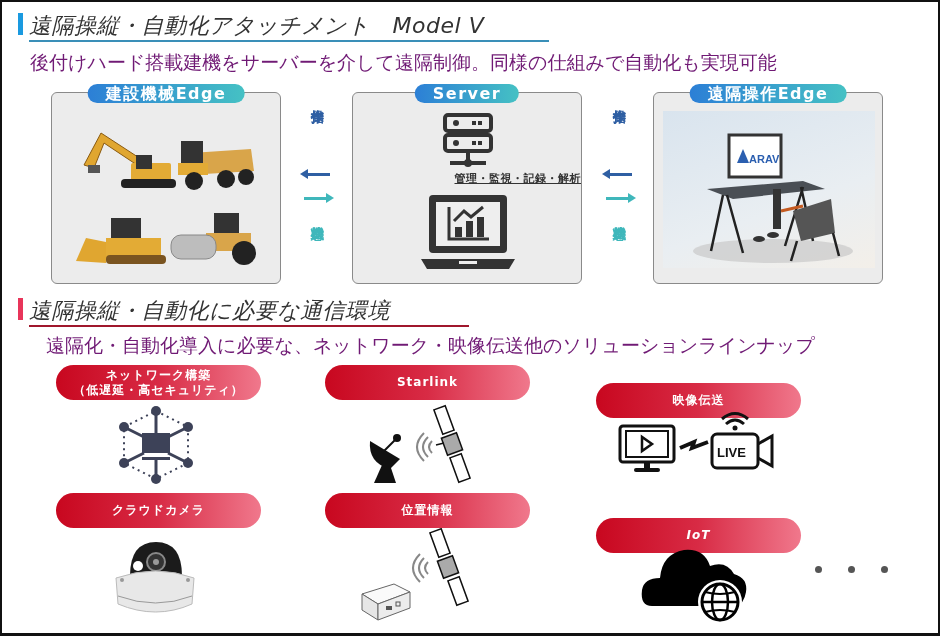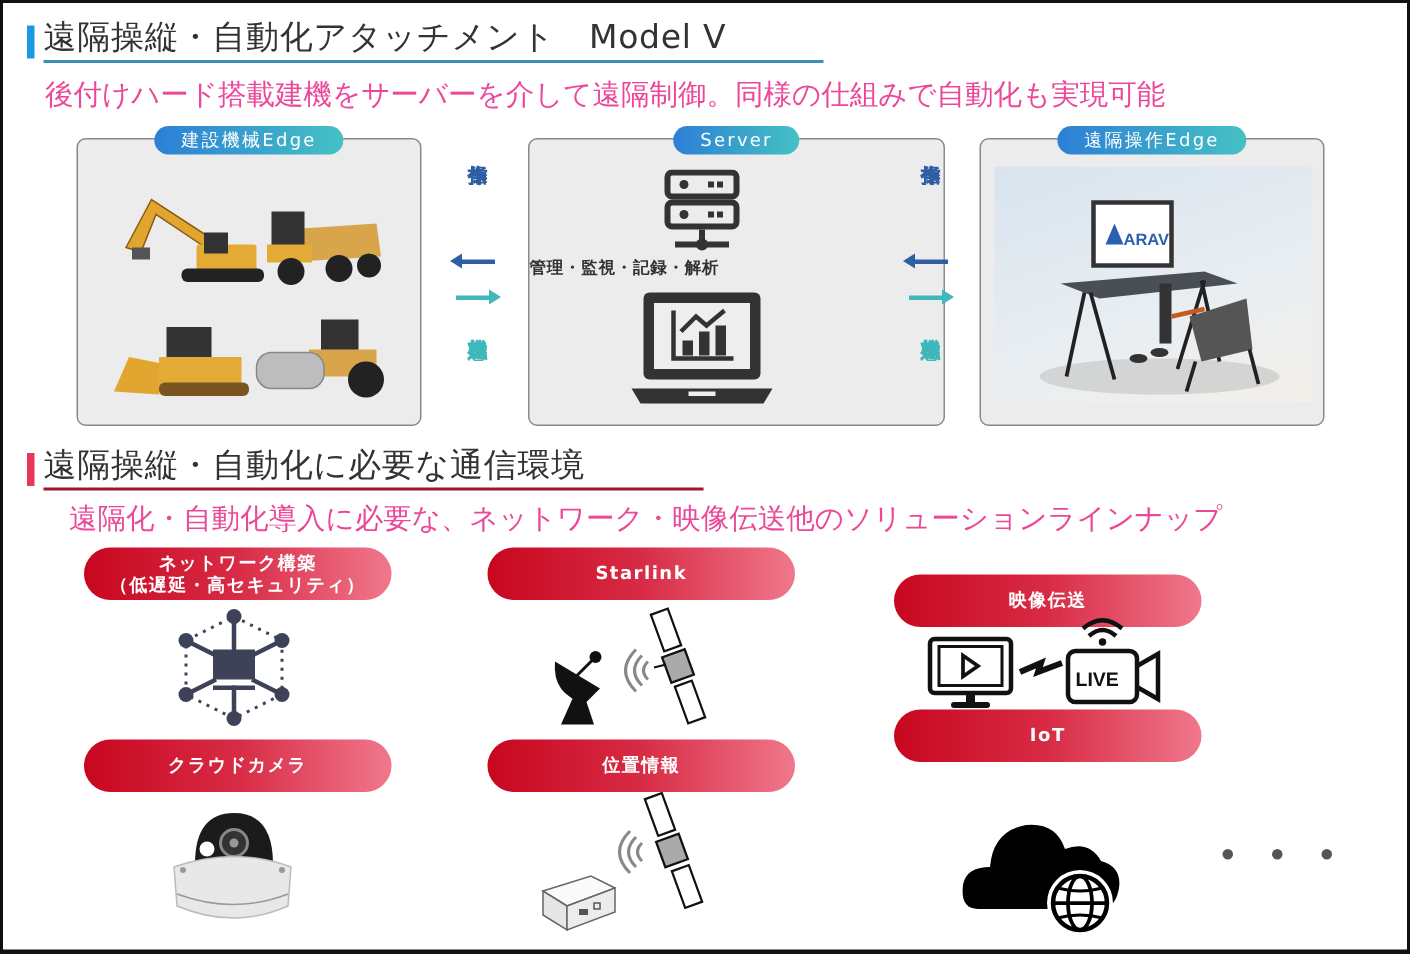"遠隔操縦・自動化アタッチメント Model V" .heading { align-items: center -> flex-start; font-style: none -> italic }
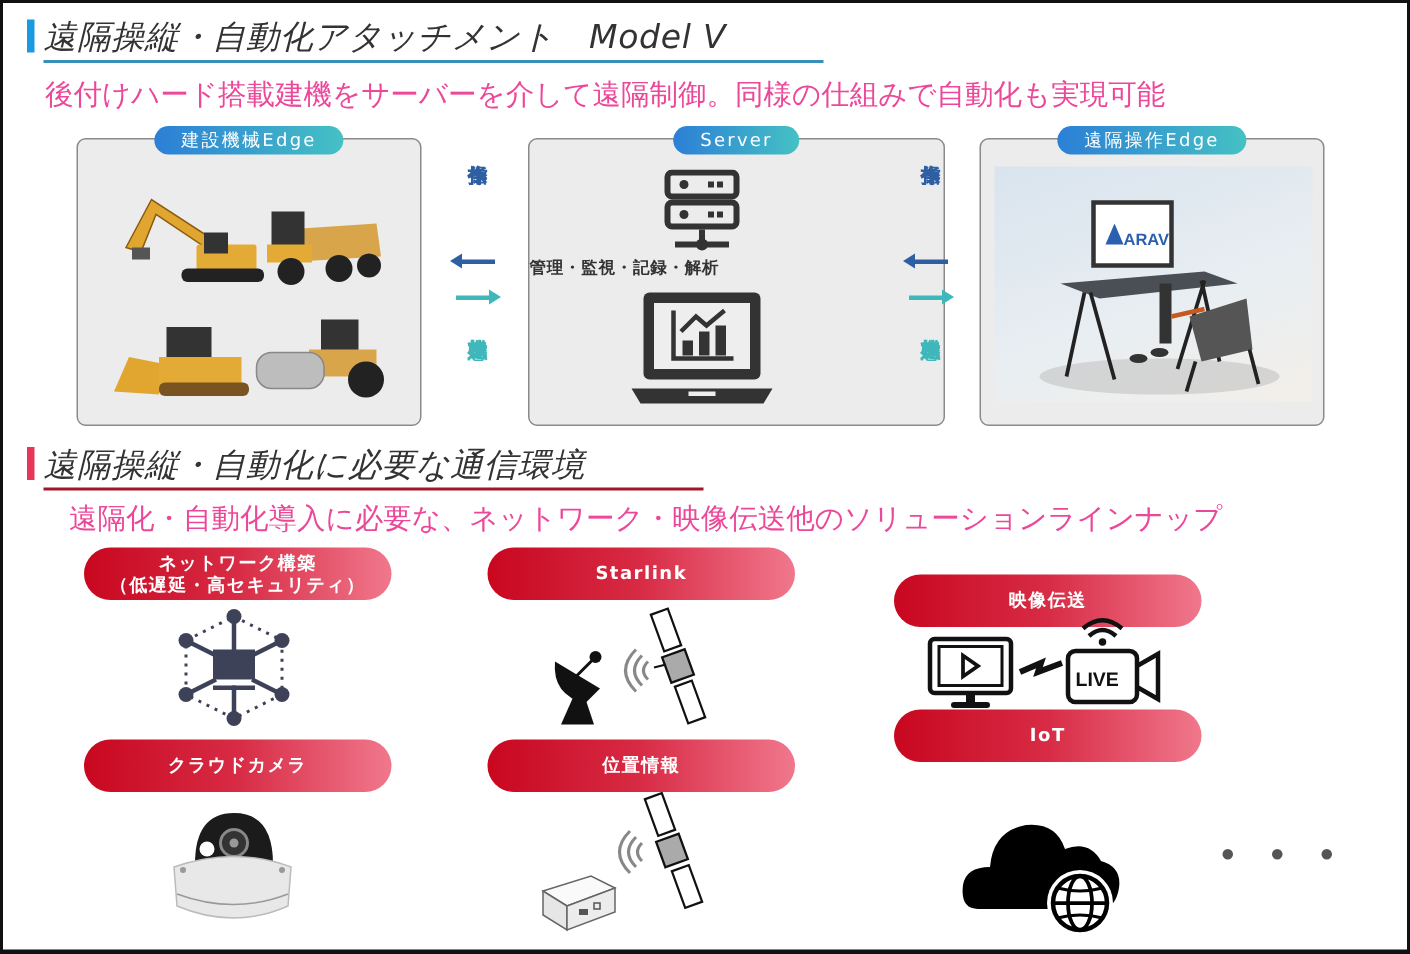"後付けハード搭載建機をサーバーを介して遠隔制御。同様の仕組みで自動化も実現可能" .subtitle { color: #ec4899 -> #701a75 }
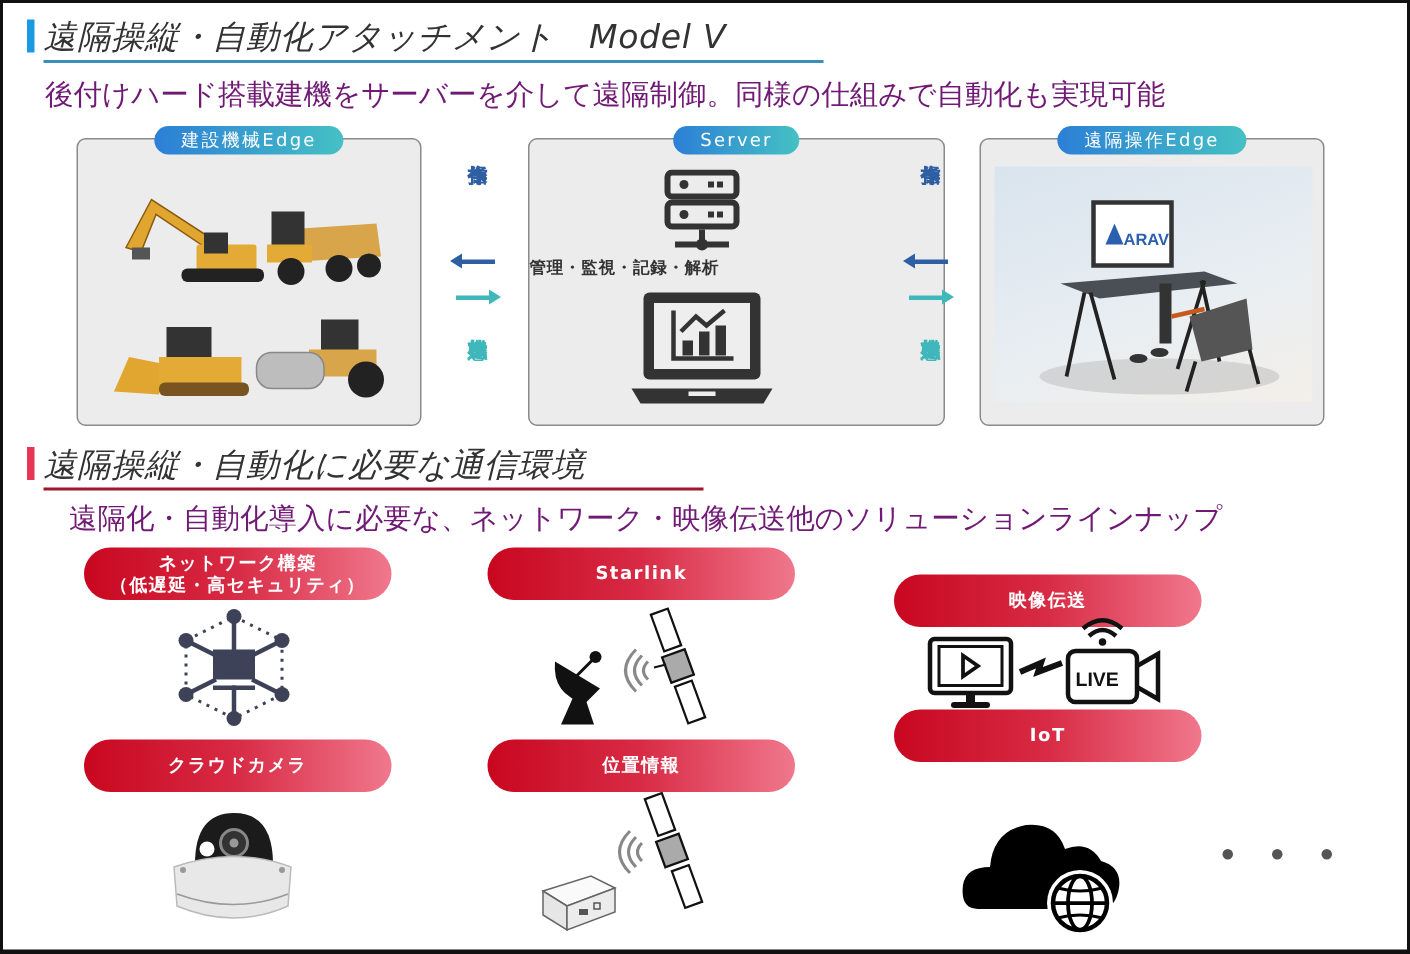"建設機械Edge" .panel-tag { font-size: 12px -> 16px; font-weight: normal -> bold }
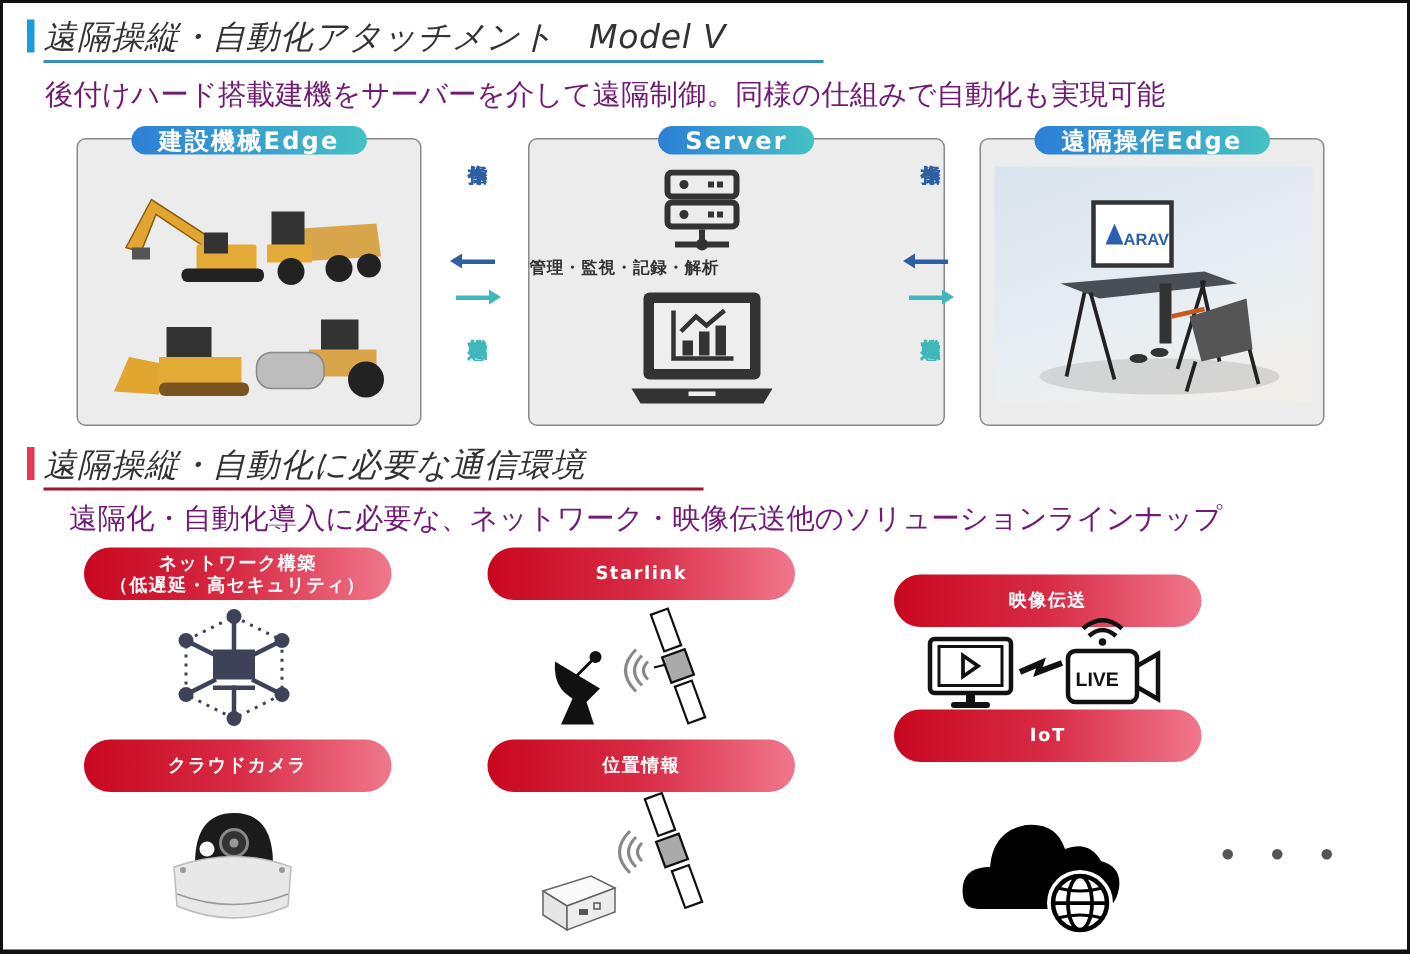"Server" .p2 { width: 278px -> 230px }
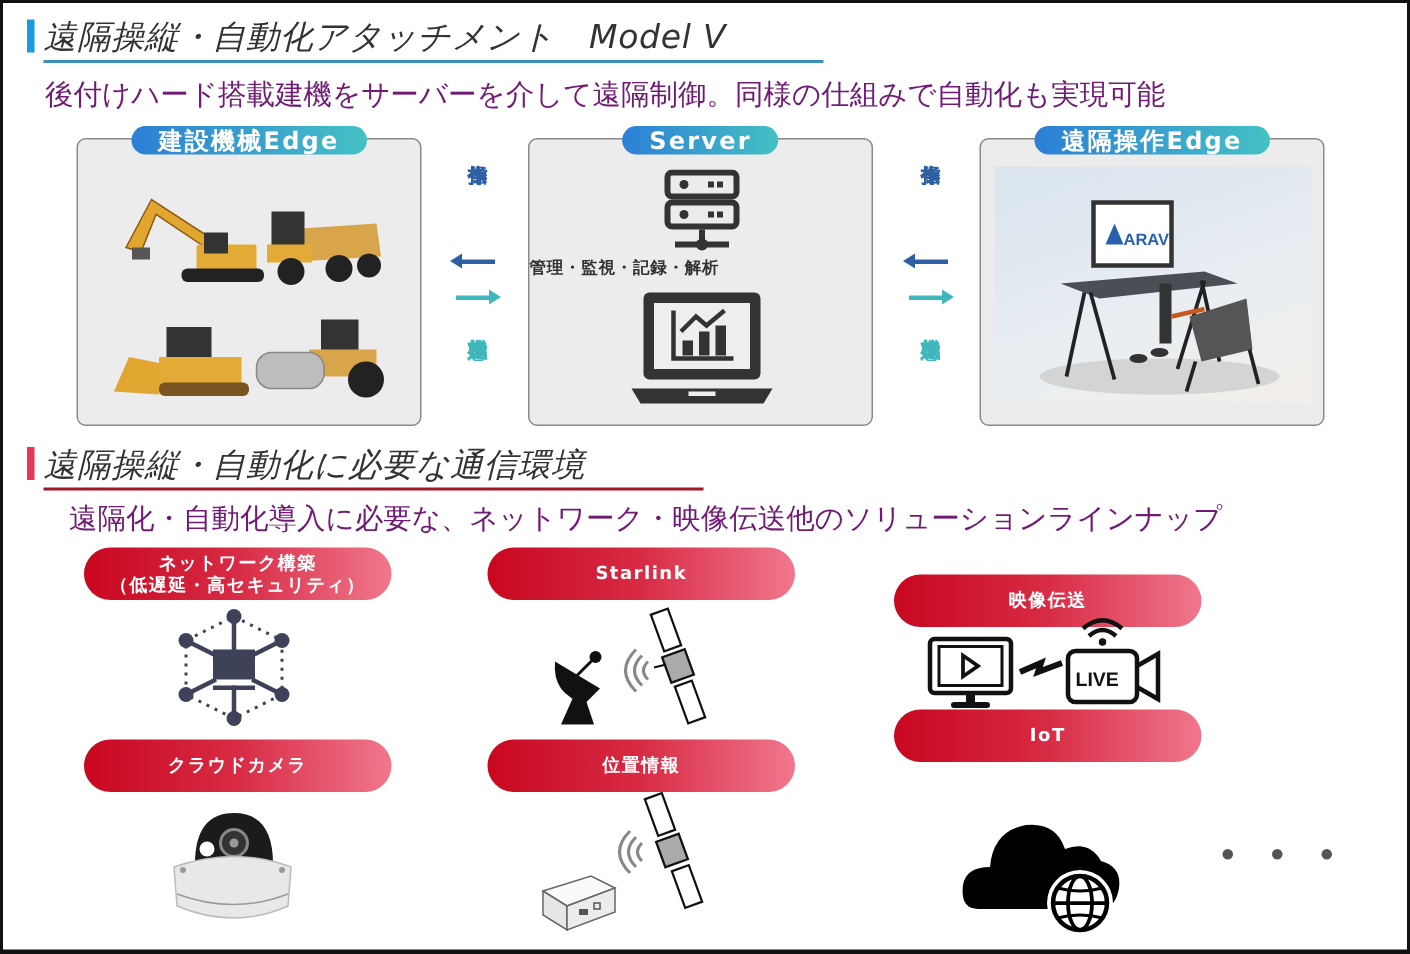"管理・監視・記録・解析" .server-label { left: 0 -> 12px; text-align: left -> right; text-decoration: none -> underline }
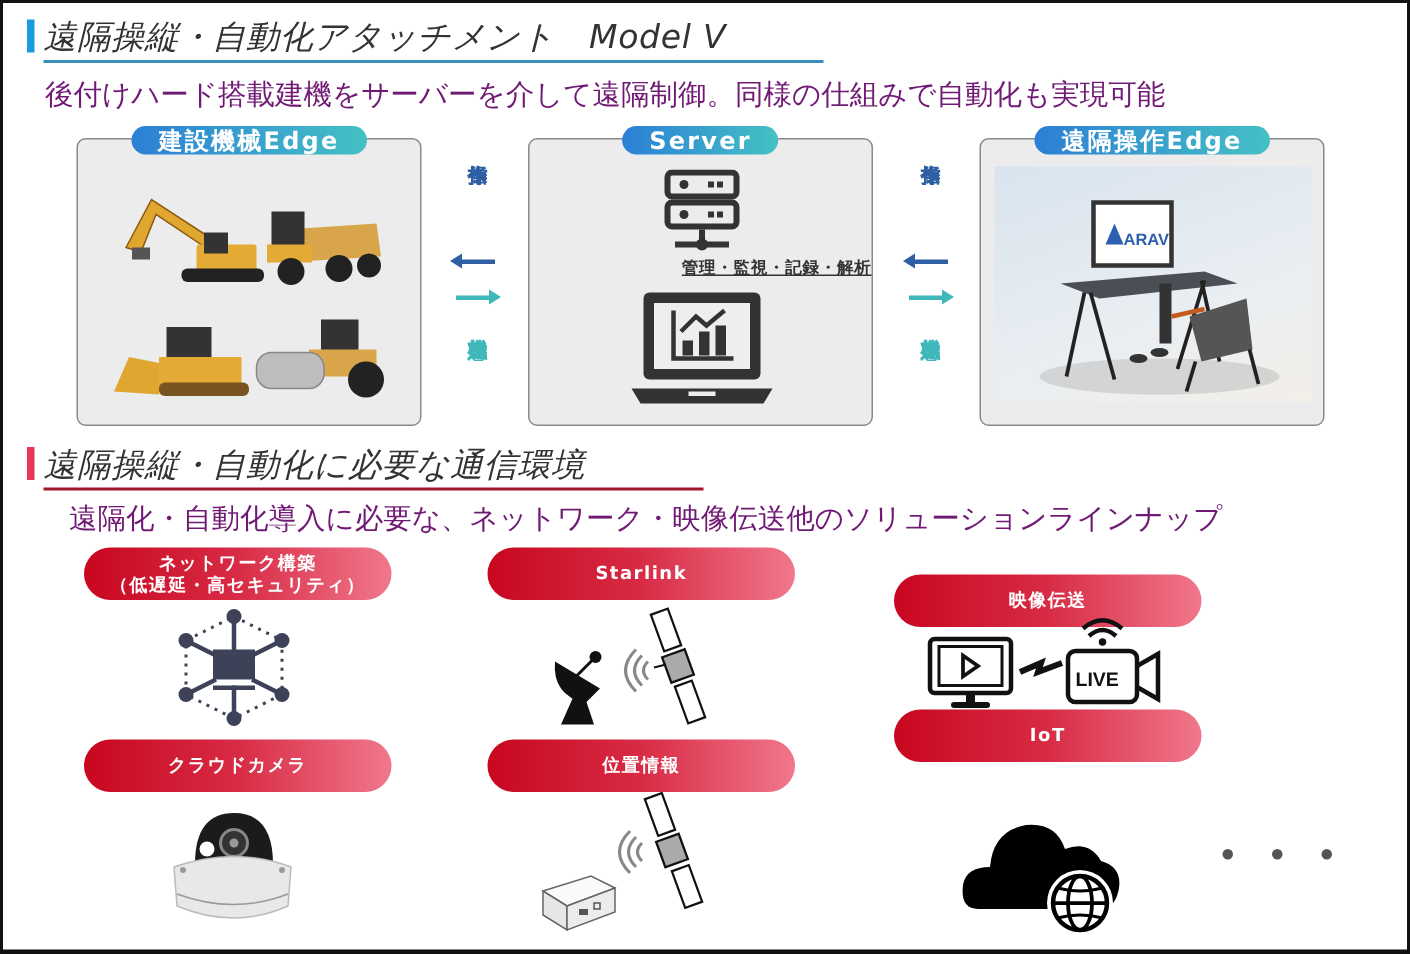"IoT" div.sol-pill { font-style: none -> italic; top: 473px -> 518px }
